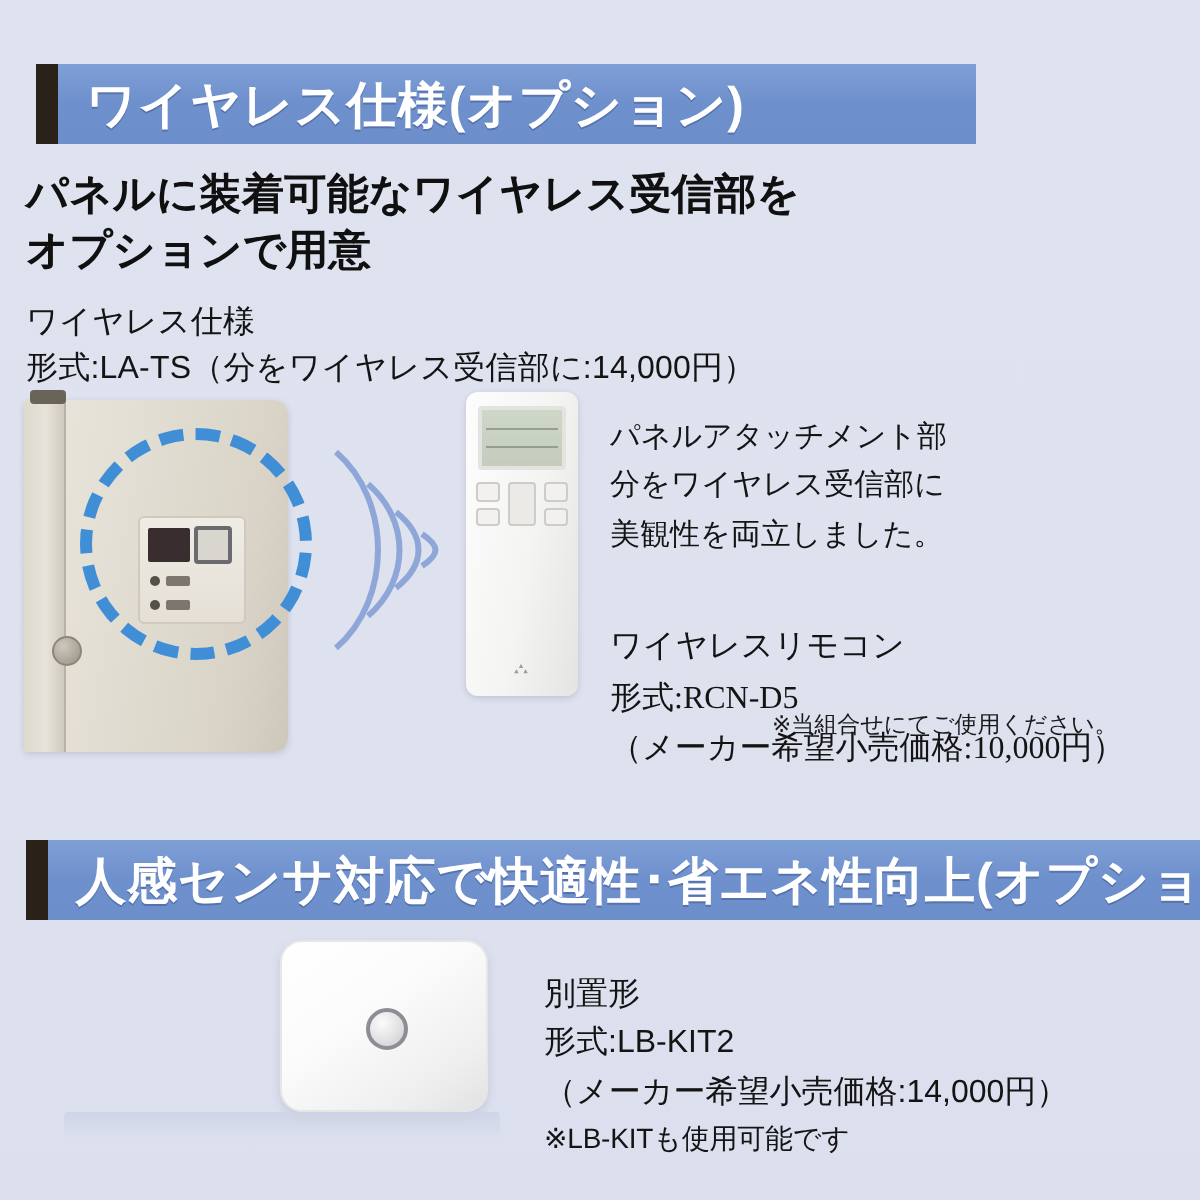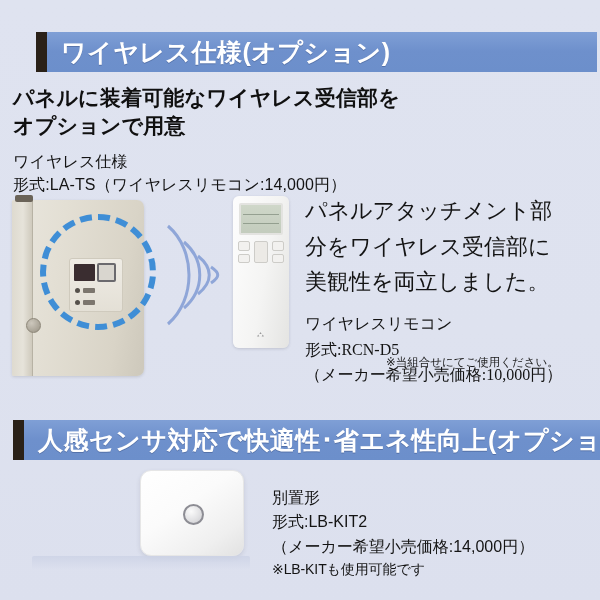"ワイヤレス仕様(オプション)" #head1 { left: 36px -> 18px; width: 561px -> 470px }
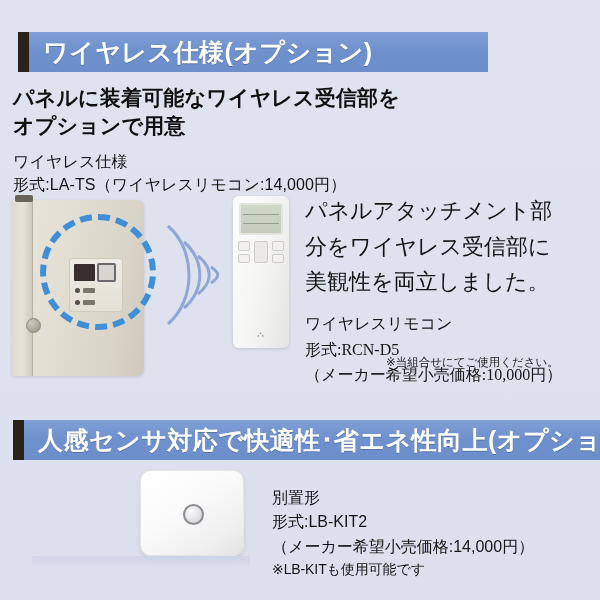"形式:LA-TS（ワイヤレスリモコン:14,000円）" div { text: ワイヤレスリモコン:14,000 -> 分をワイヤレス受信部に:14,000 }
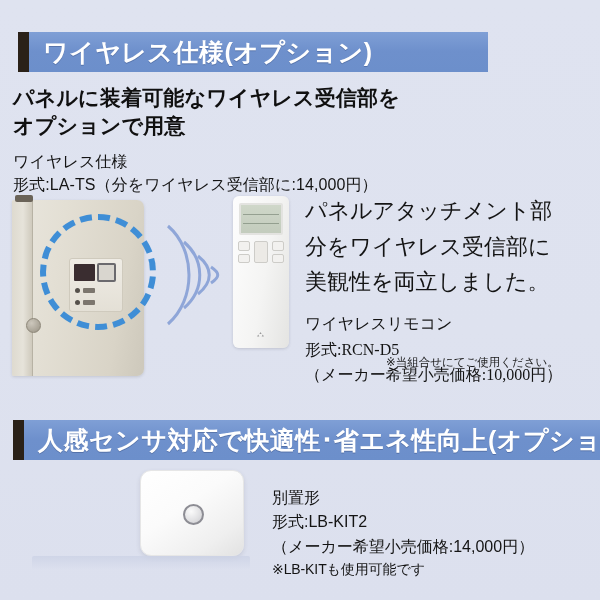"パネルアタッチメント部" .desc1 { font-size: 22px -> 15px; top: 193px -> 207px }
